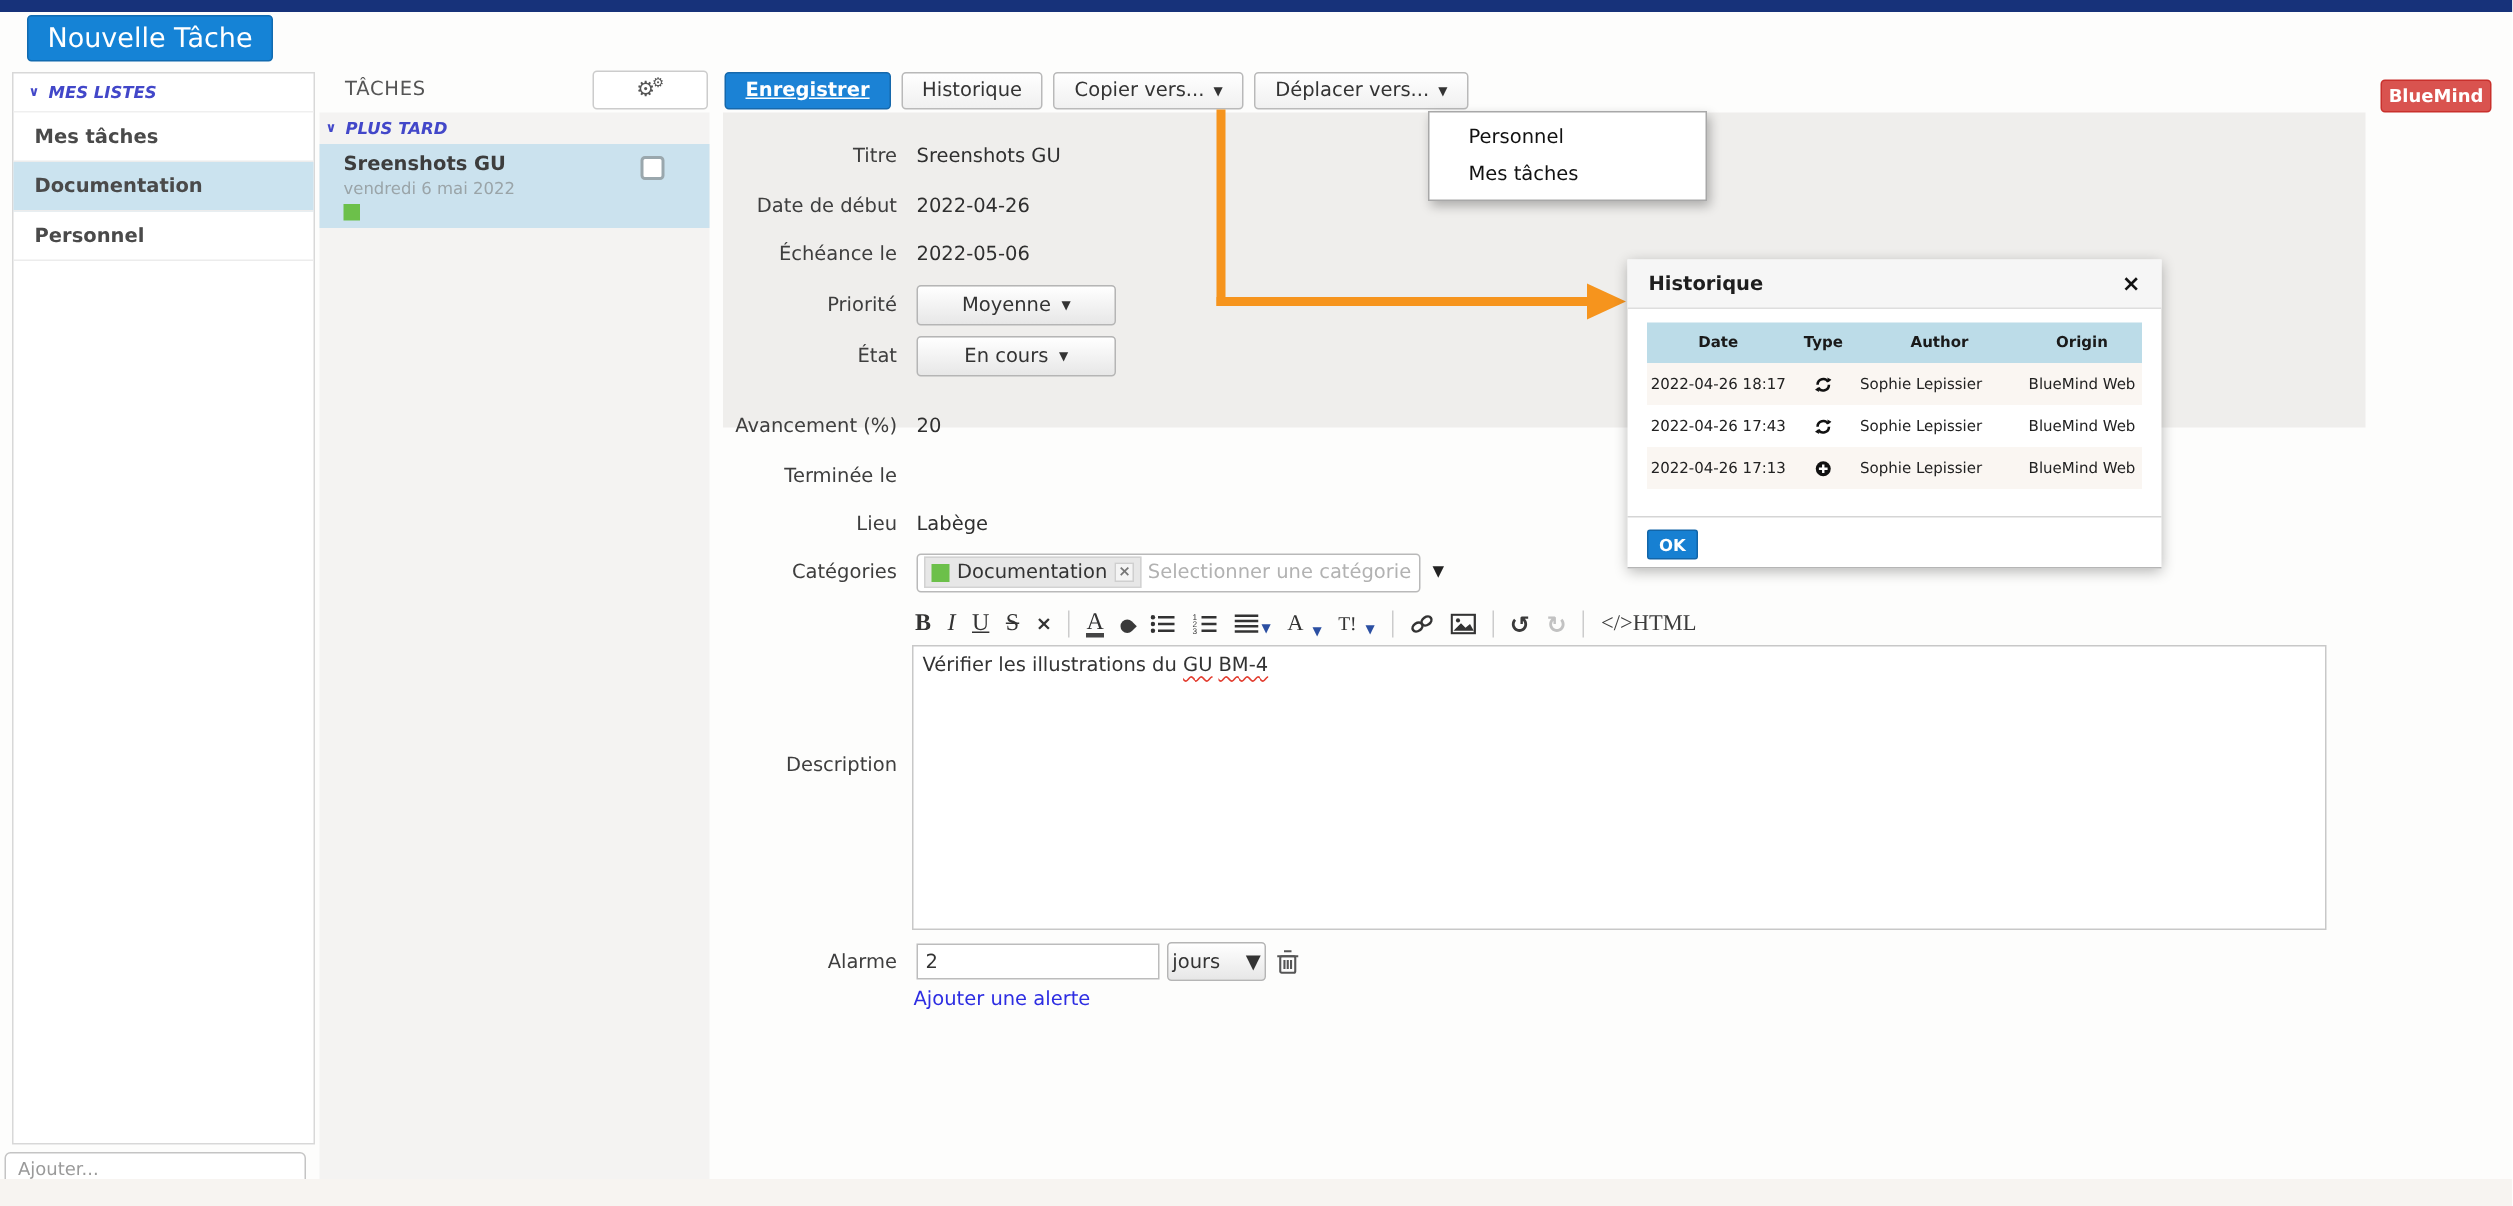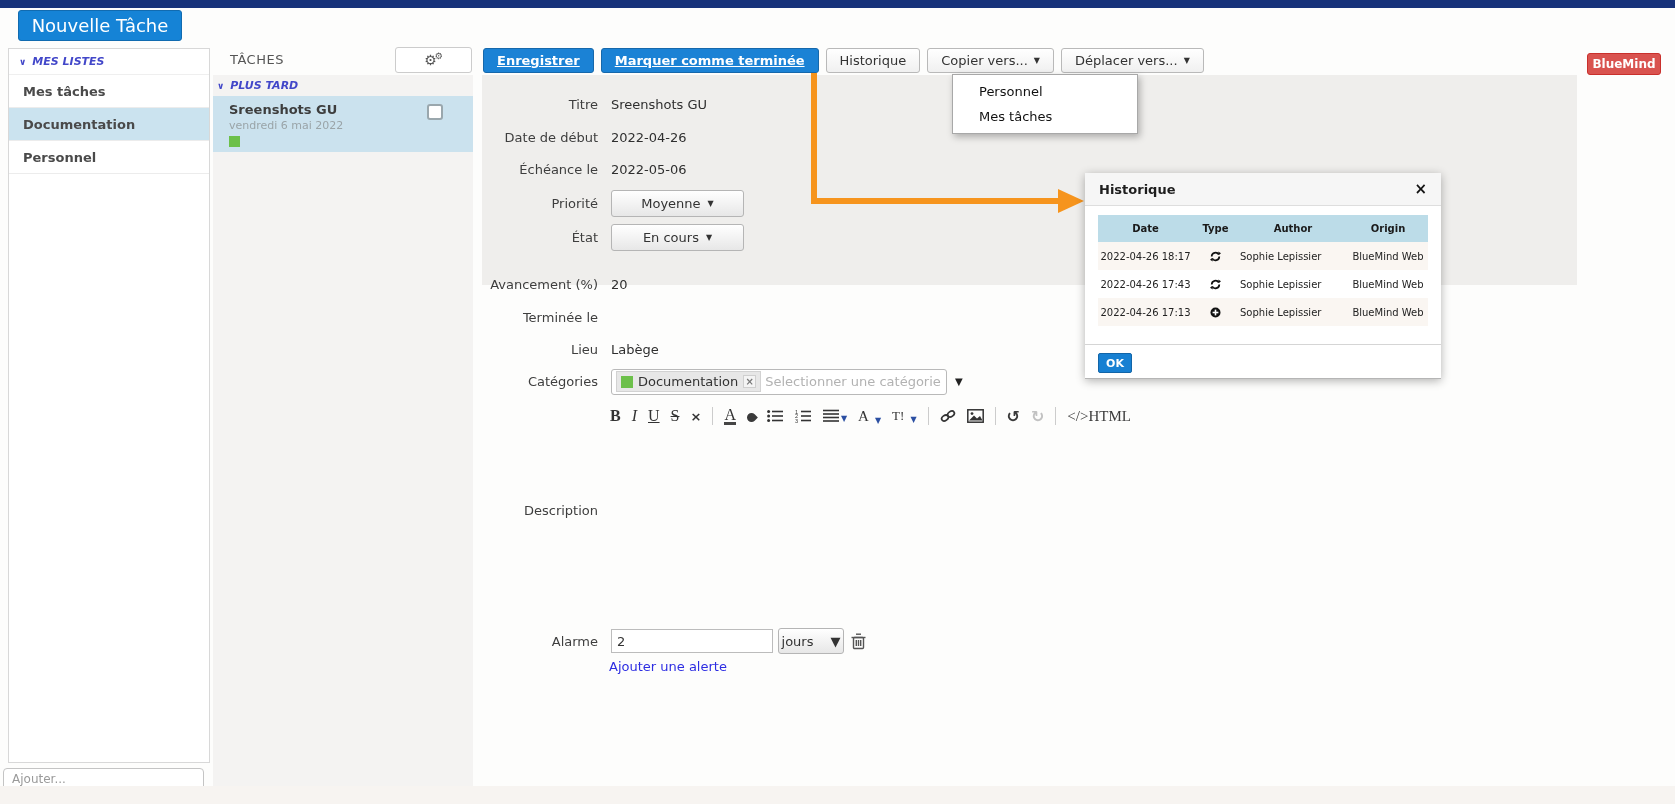"Marquer comme terminée" div.tbtn { html: <div>Marquer comme terminée</div> -> none }
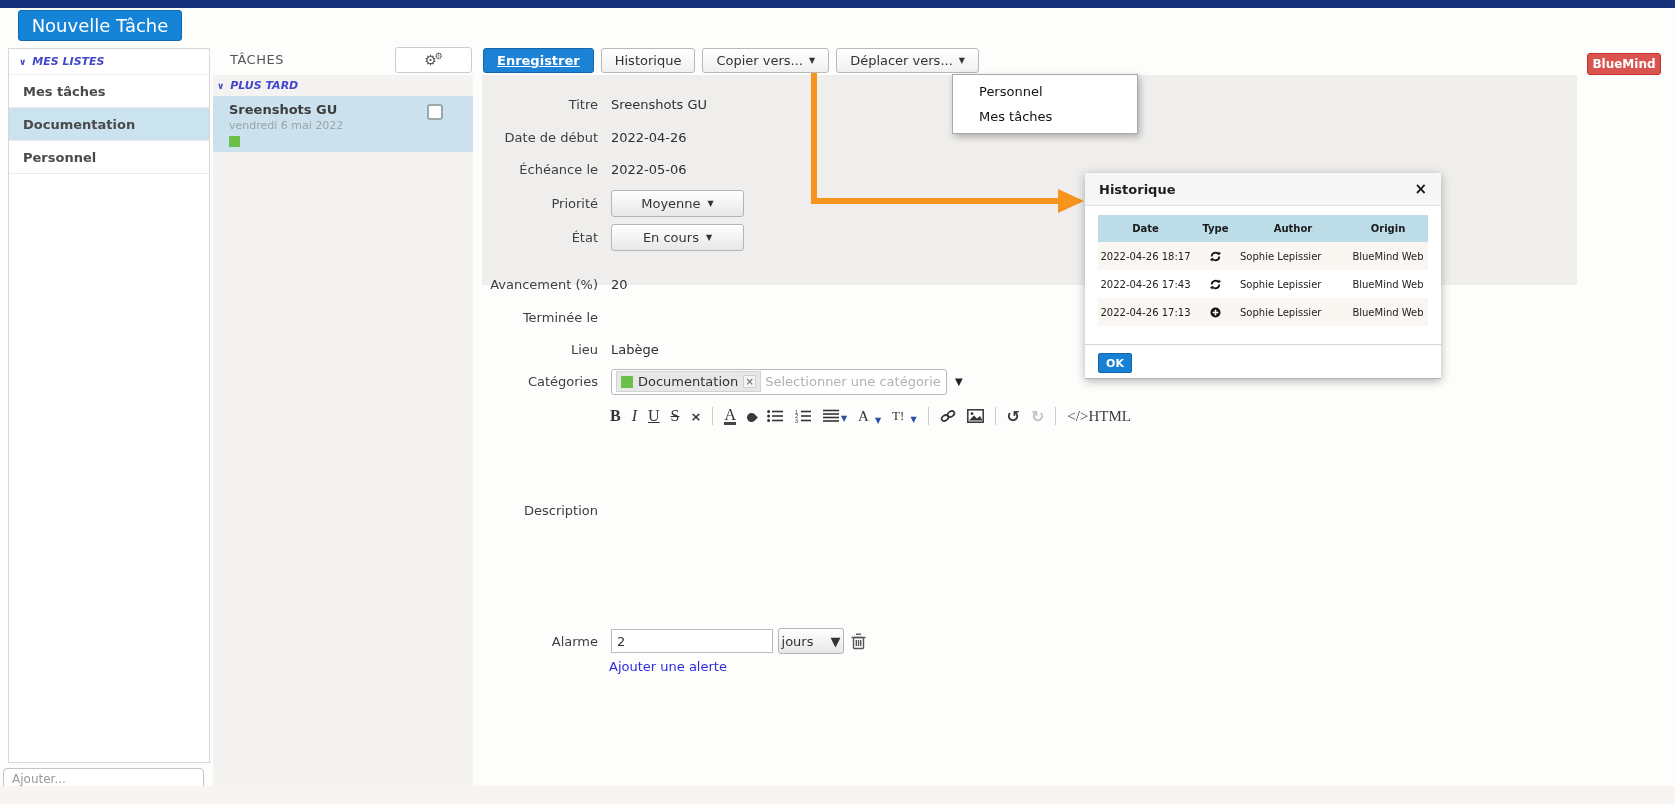"Vérifier les illustrations du GU" div.desc-box { html: none -> <div> <span>Vérifier les illustrations du </span><span>GU</span><span>BM-4</span> </div> }
